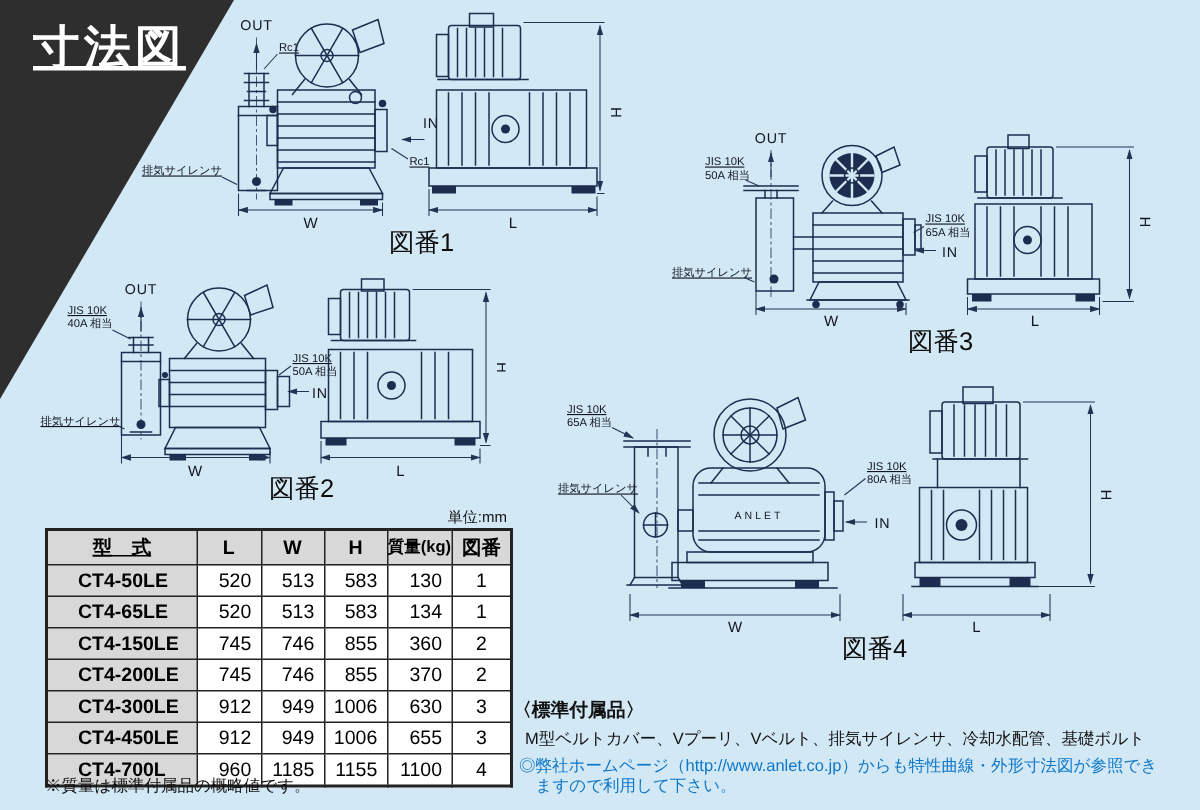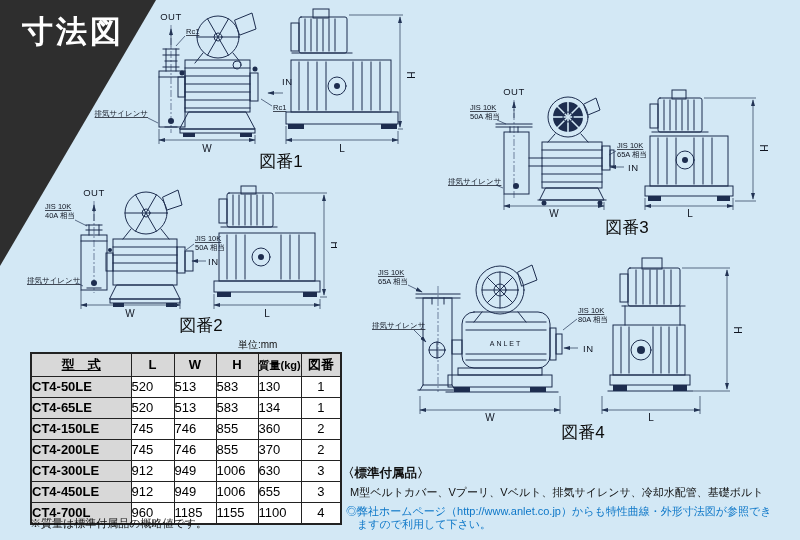"寸法図" .page-title { text-decoration: none -> underline }
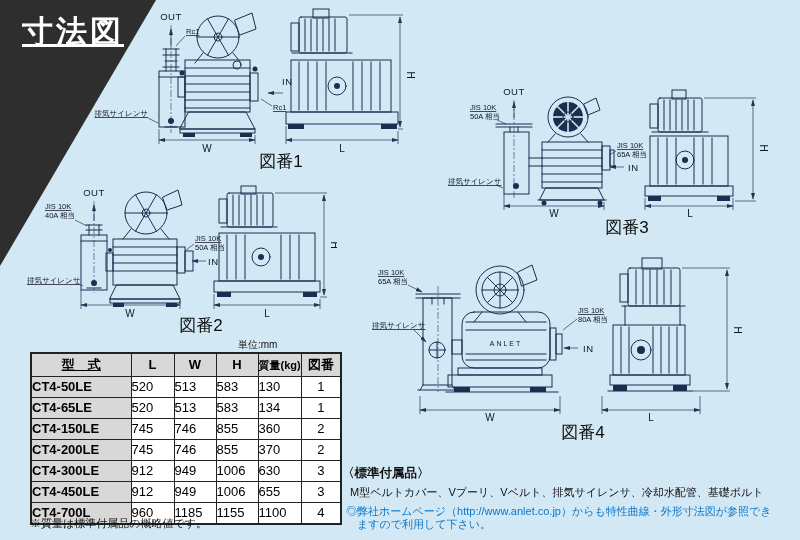"単位:mm" .unit-label { text-align: left -> right }
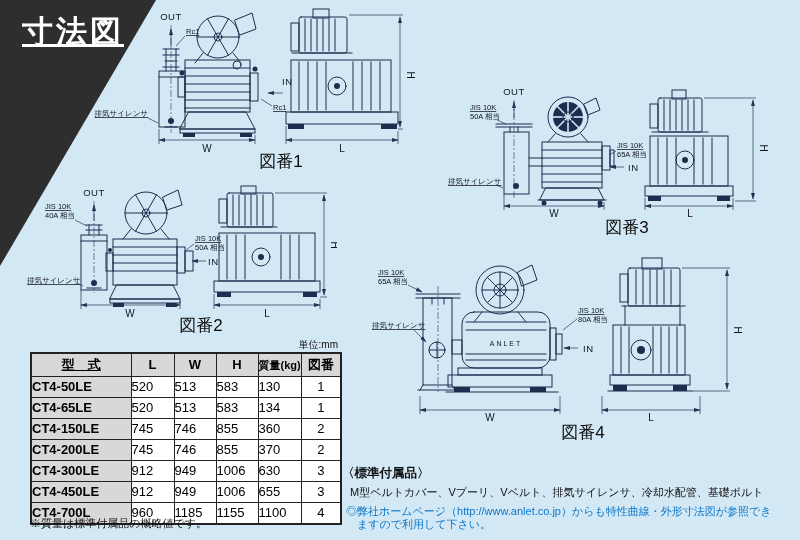"CT4-50LE" table.spec td.model { padding-left: 0 -> 20px }
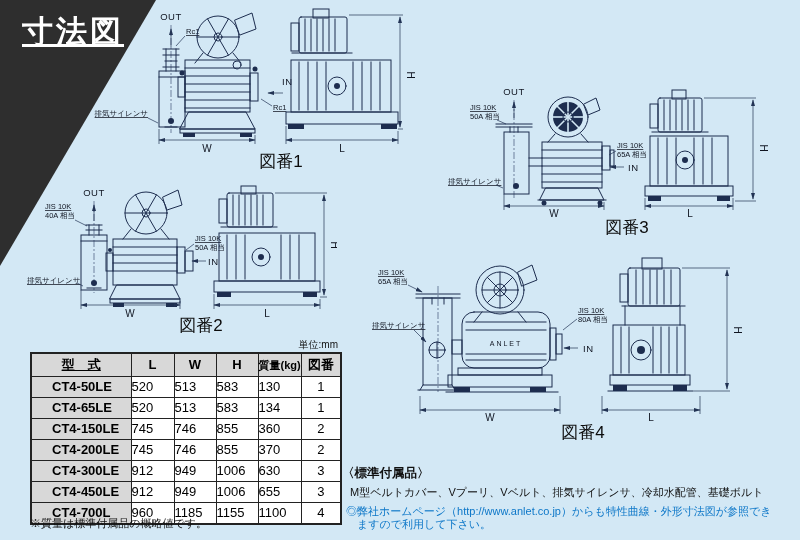"520" table.spec td.num { text-align: left -> right }
